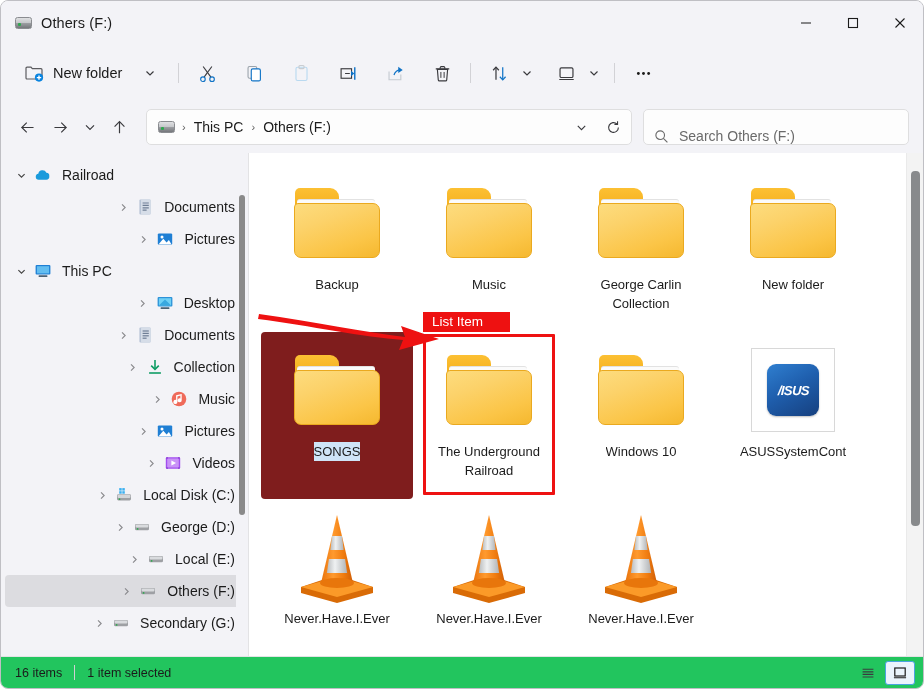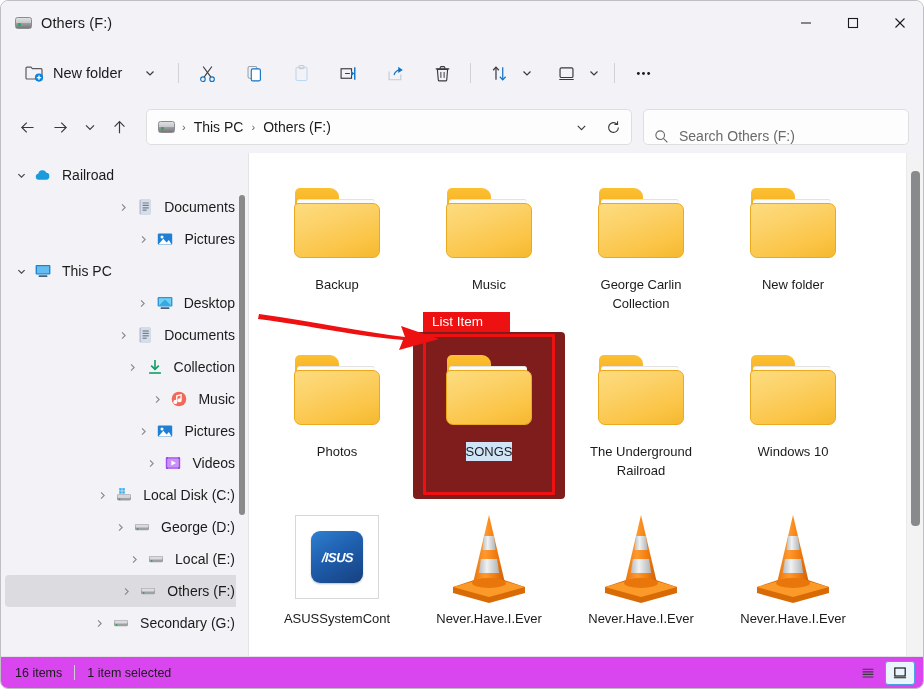"Photos" div.cell { html: <div> <div> <span> <span></span> <span></span> <span></span> </span> </div> <div>Photos</div> </div> -> none }
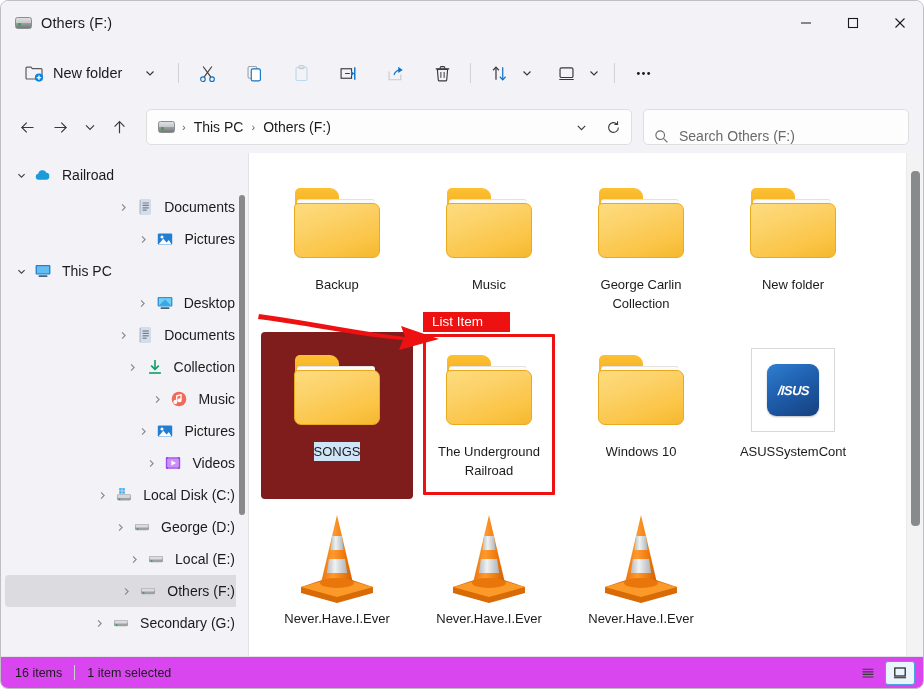"16 items" #statusbar { background: #d946ef -> #22c55e }
